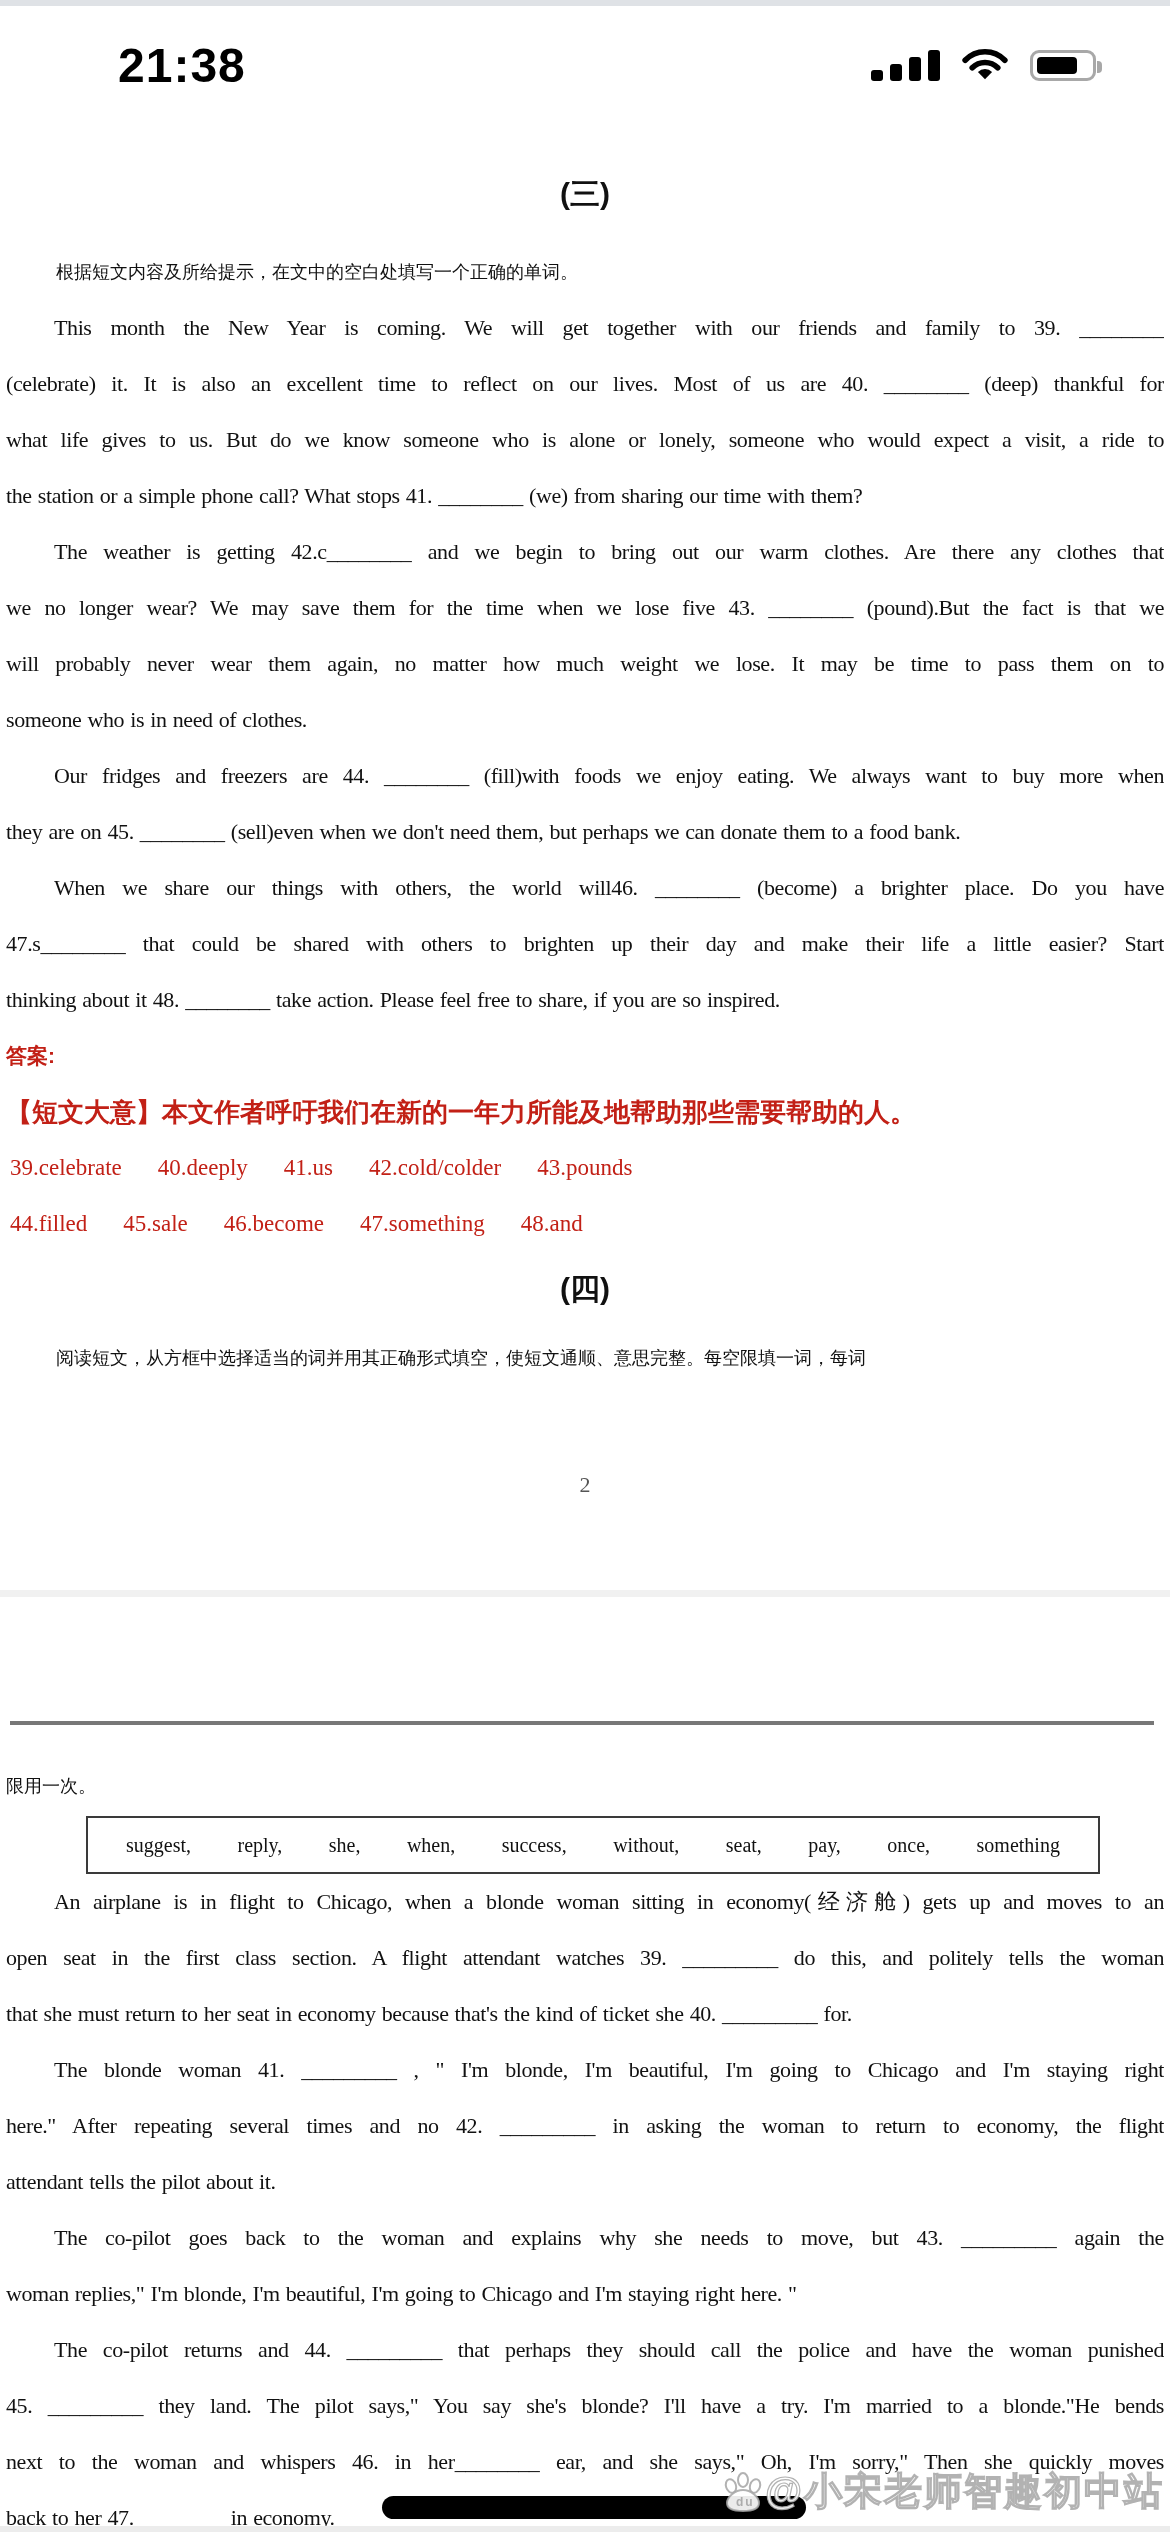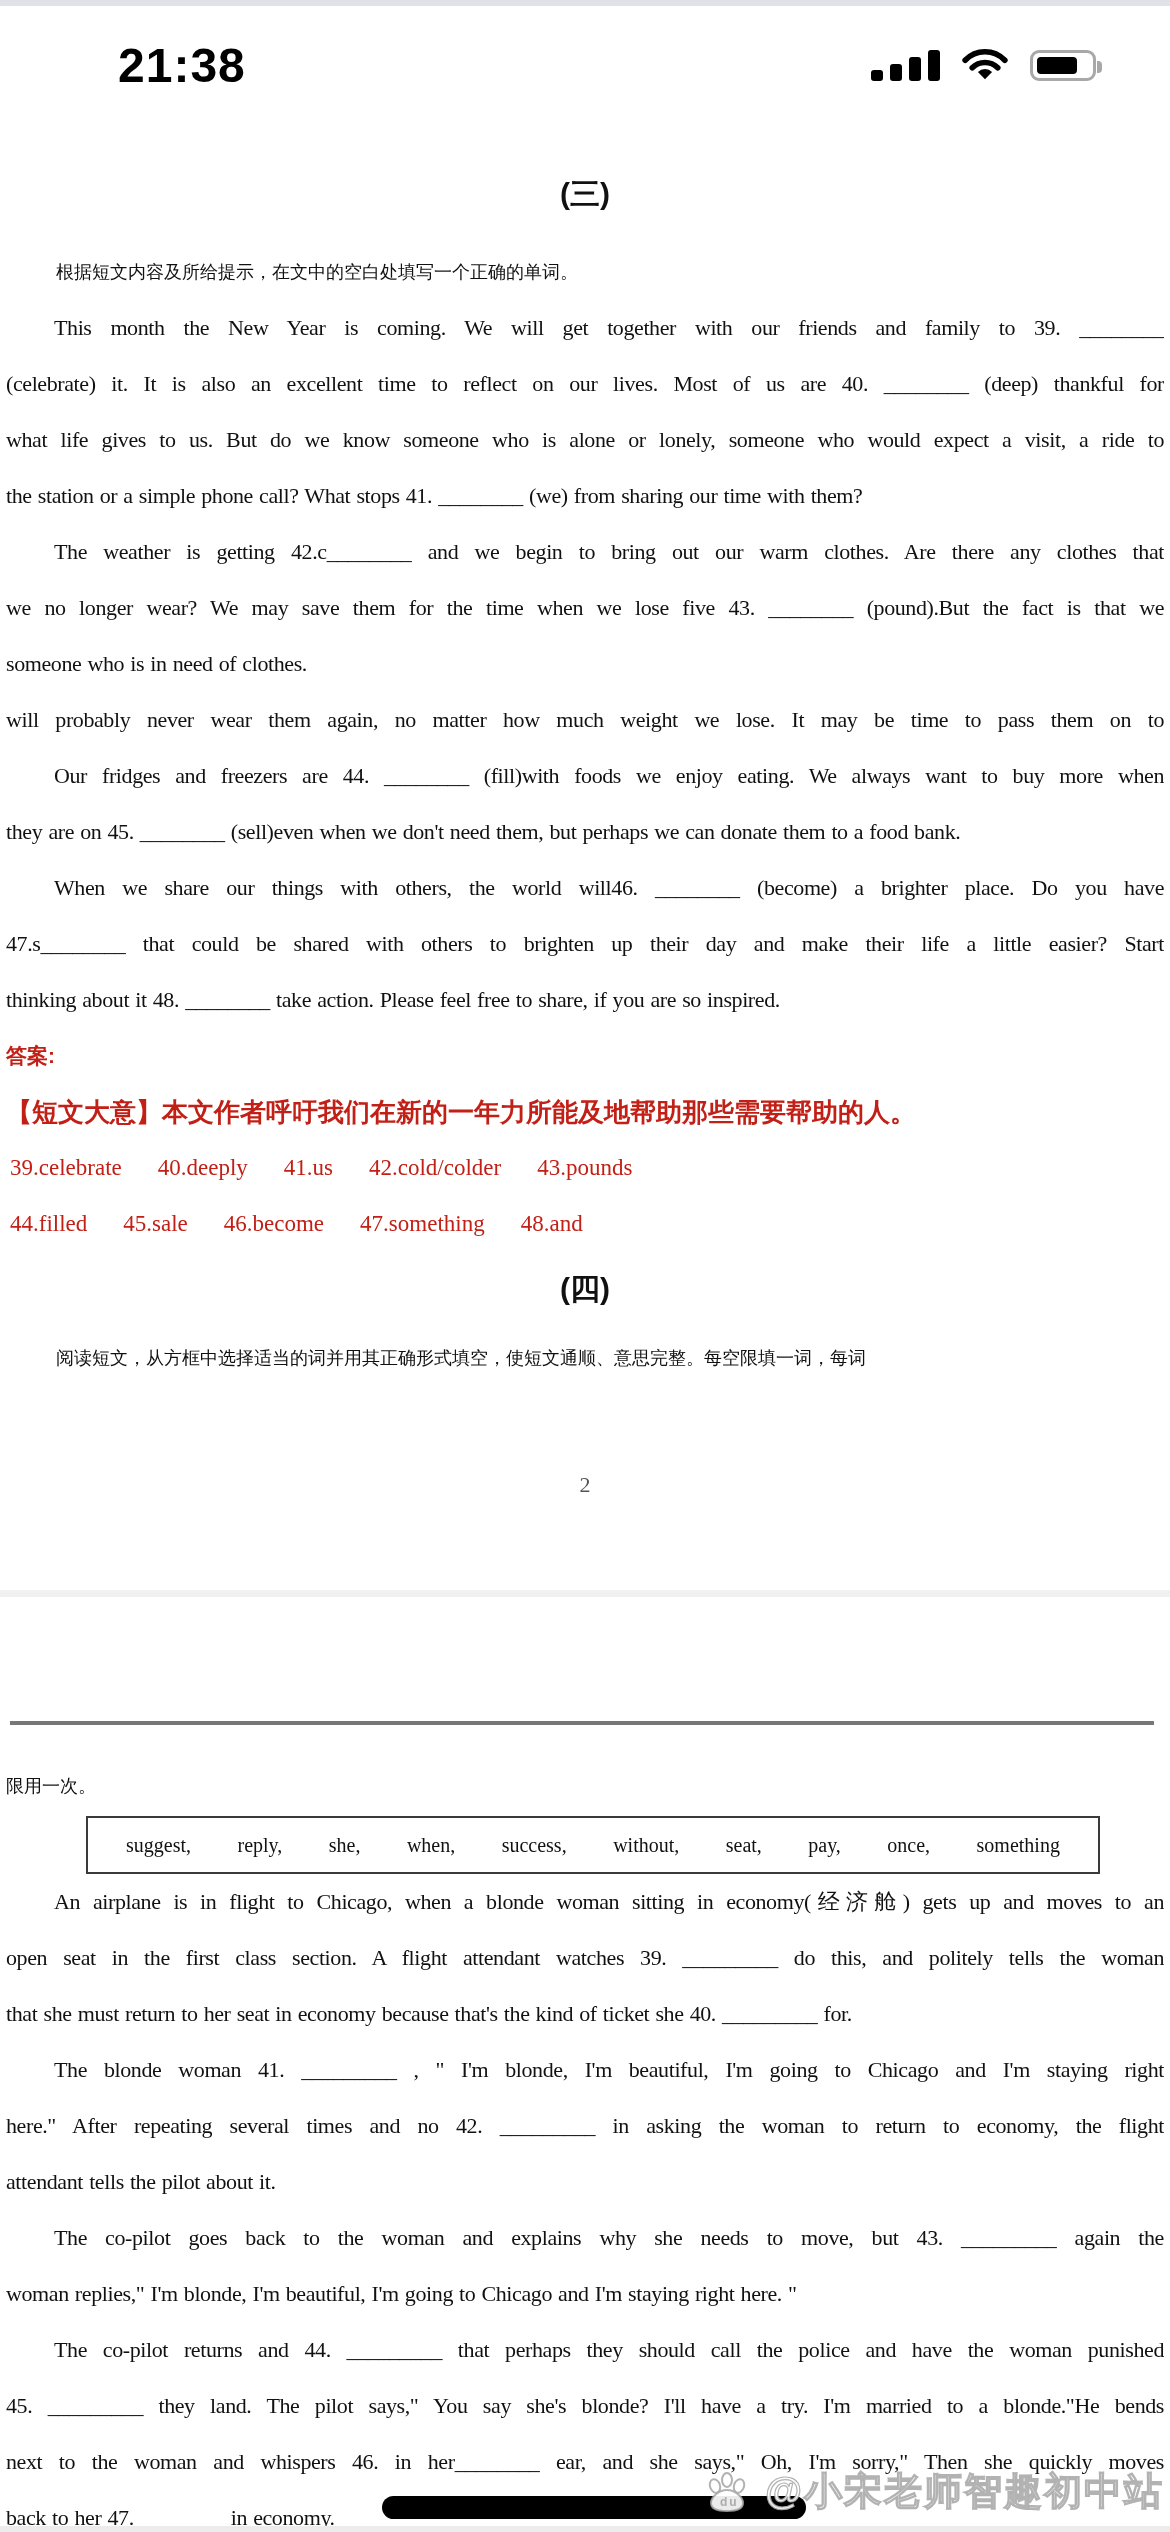"someone who is in need" div.ln { order: before "will probably never wear them" -> after "will probably never wear them" }
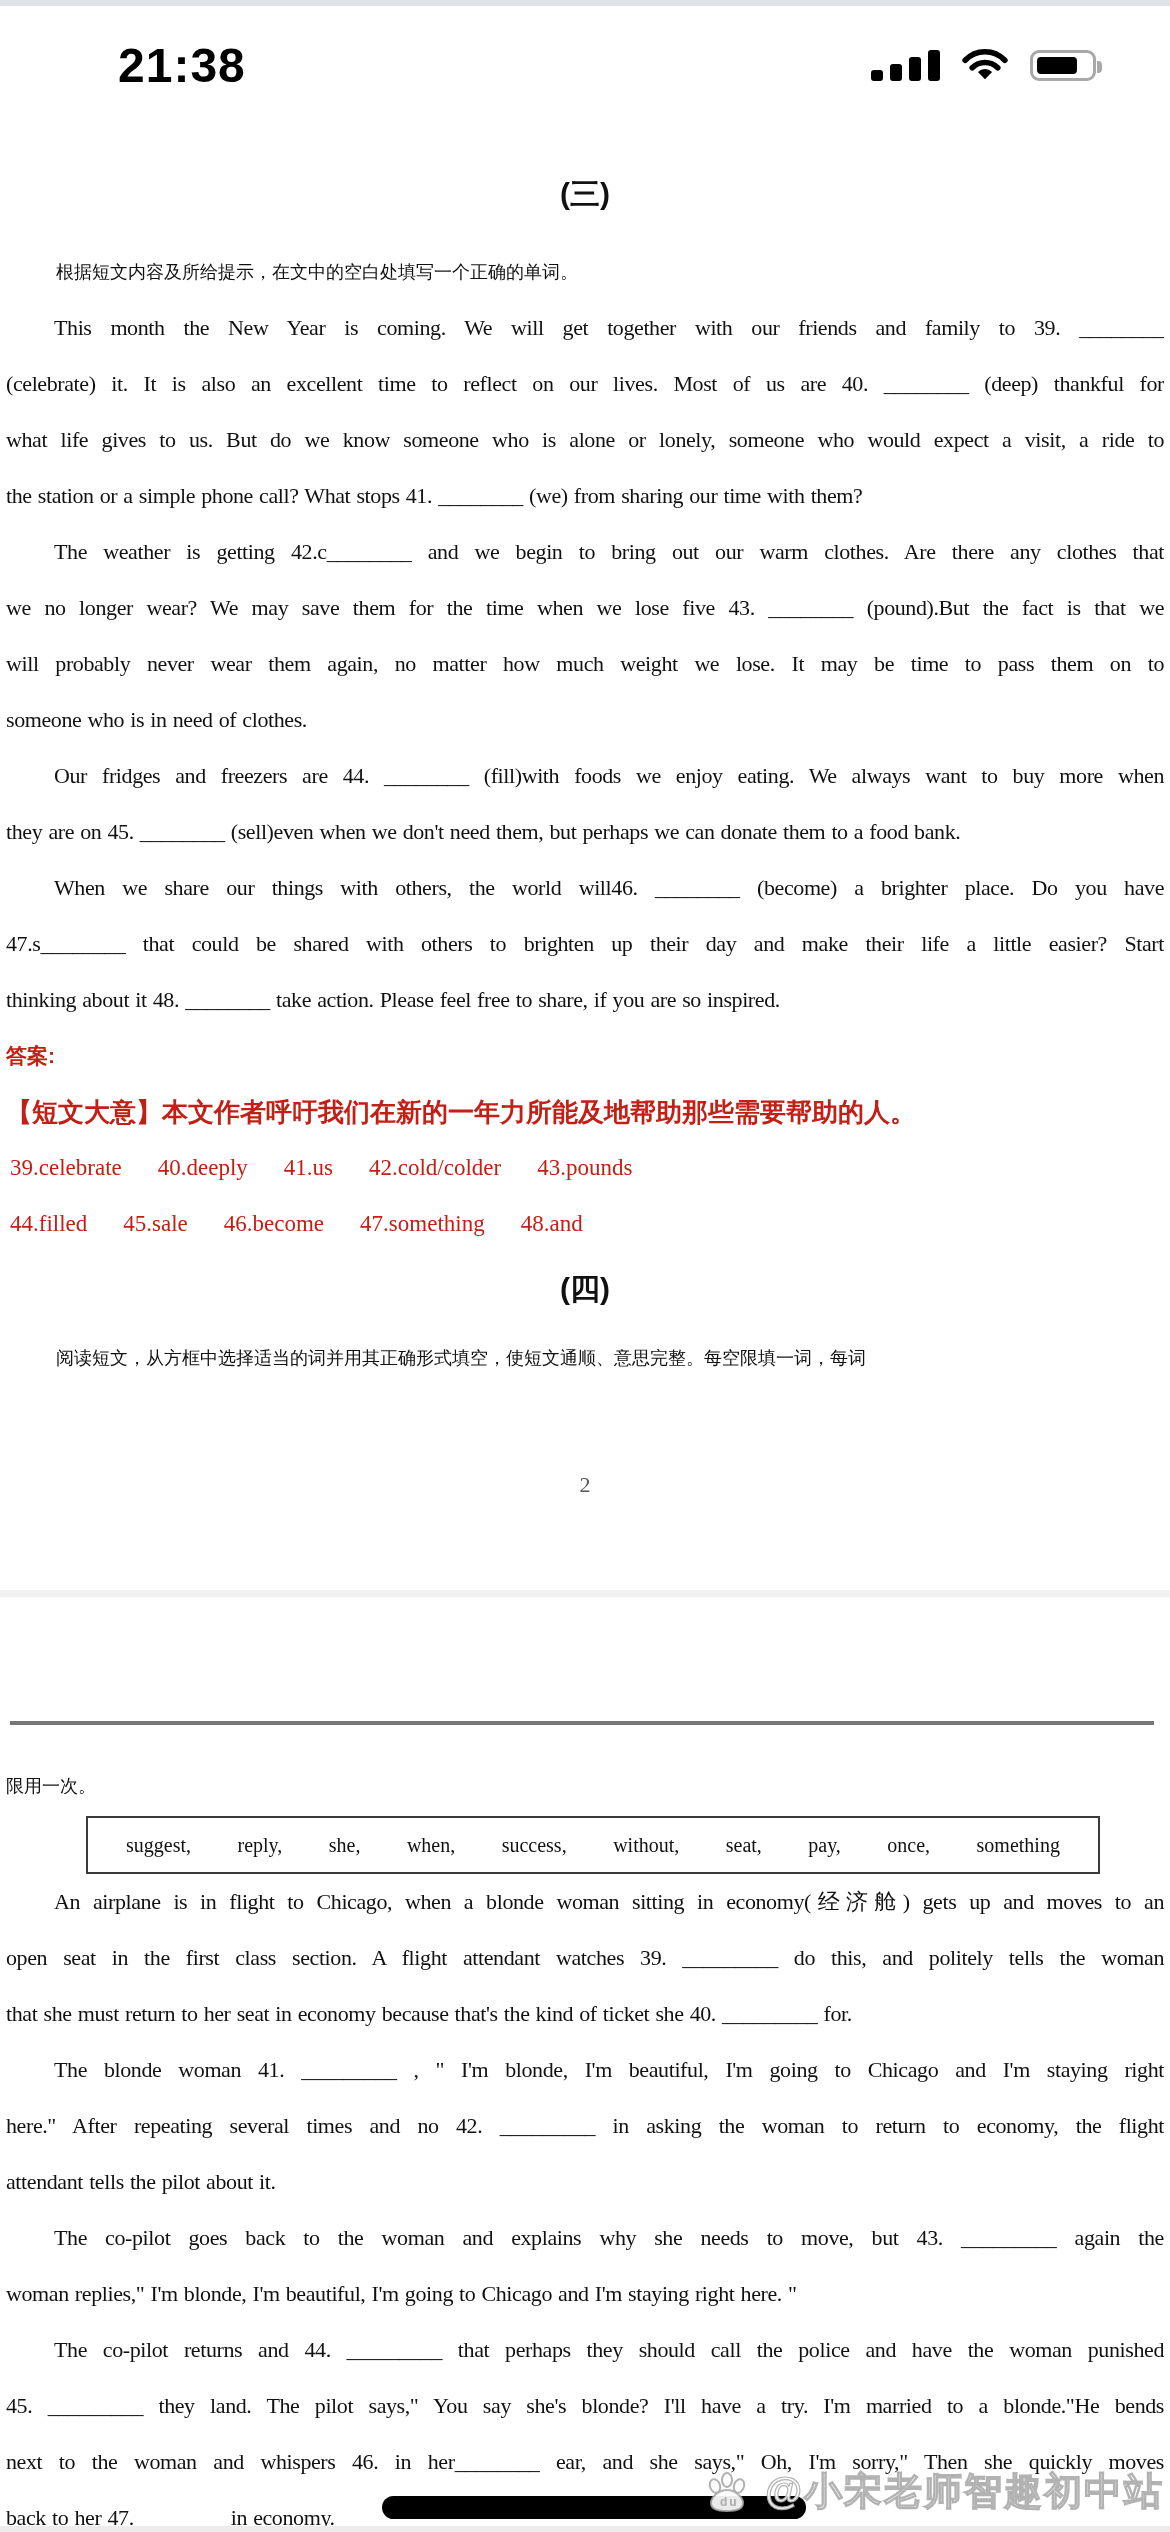"du" .watermark { gap: 16px -> 0 }
